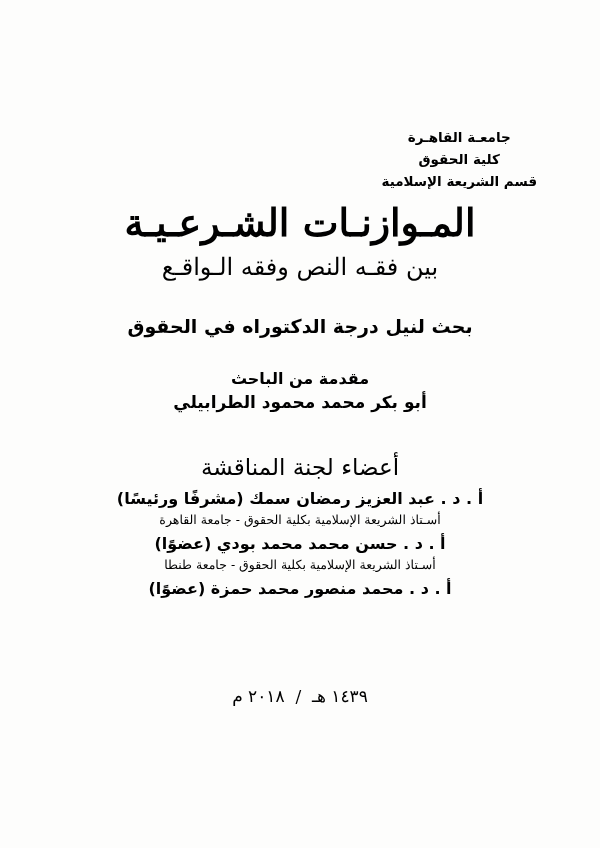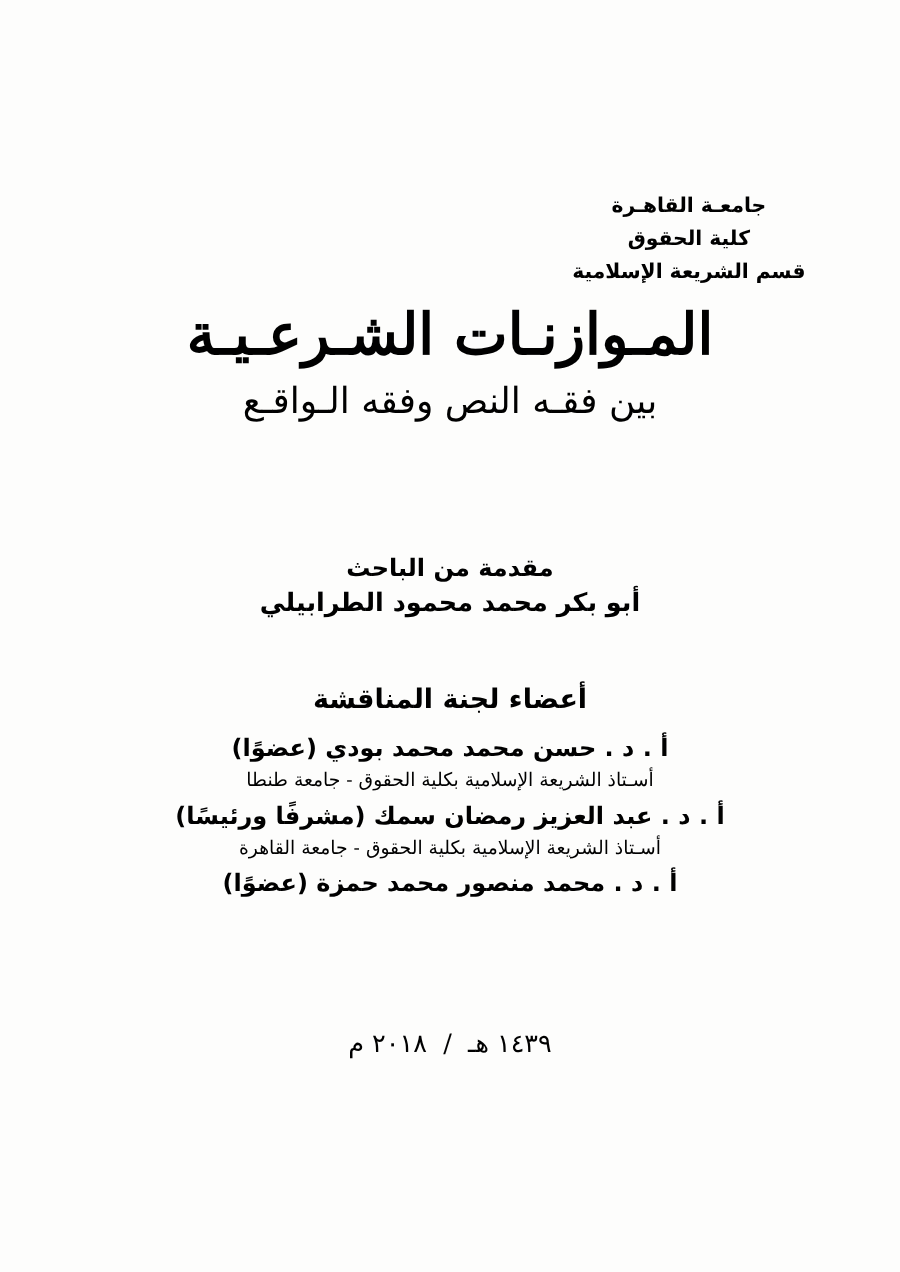"بحث لنيل درجة الدكتوراه في" div.degree-line { html: none -> <div>بحث لنيل درجة الدكتوراه في الحقوق</div> }
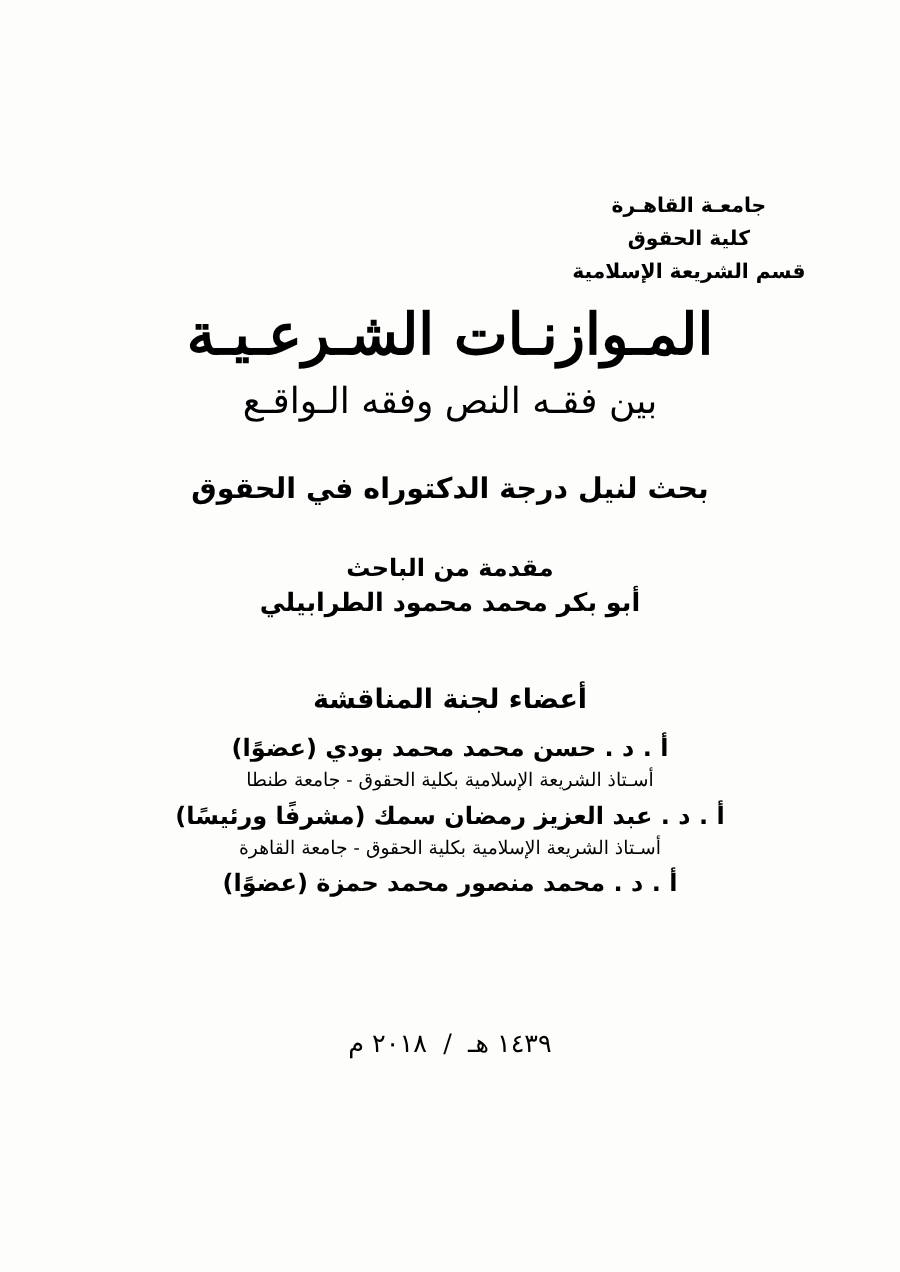"أعضاء لجنة المناقشة" .committee-heading { font-size: 18px -> 23px; font-weight: bold -> normal }
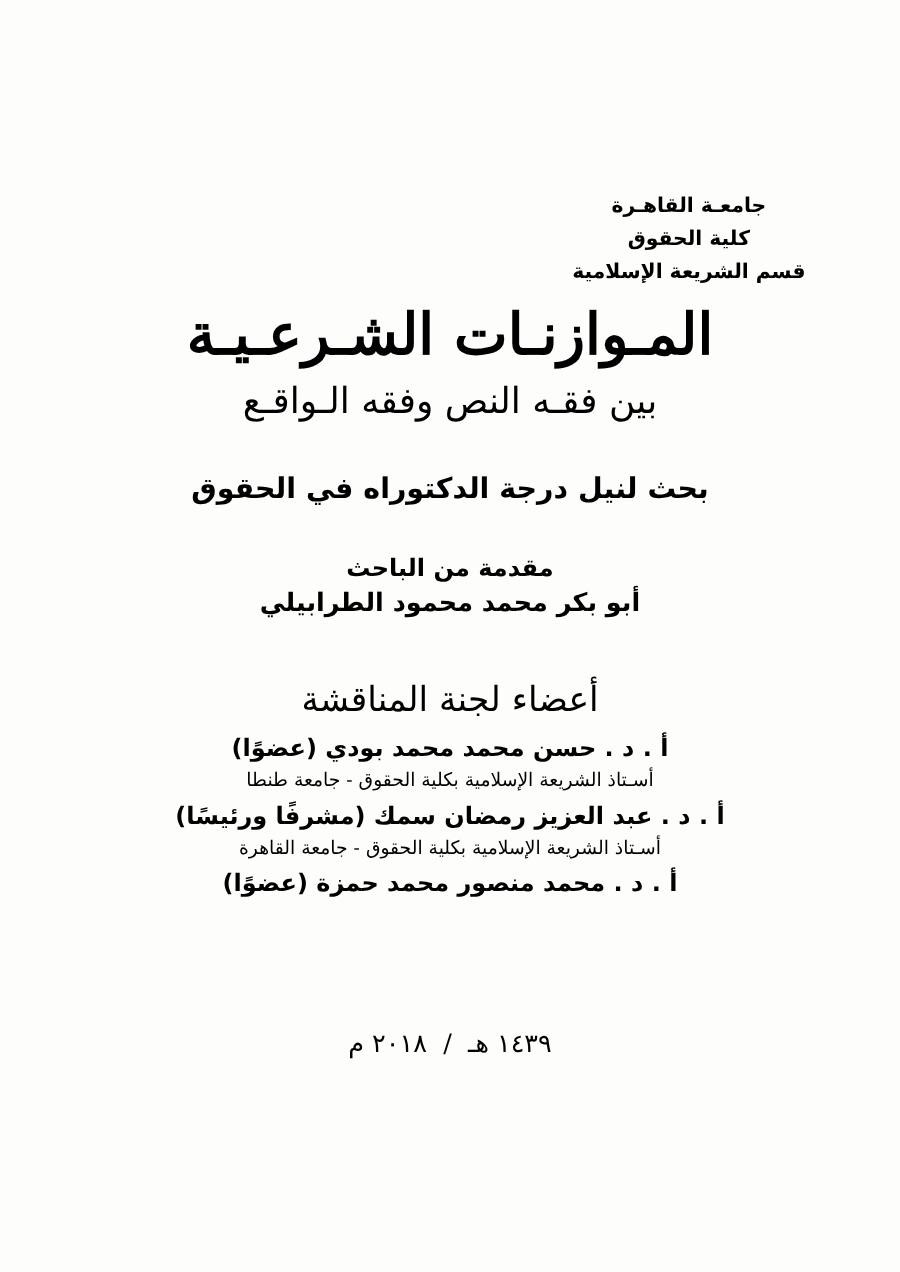"أ . د . حسن" div.committee-member { order: before "أ . د . عبد" -> after "أ . د . عبد" }
